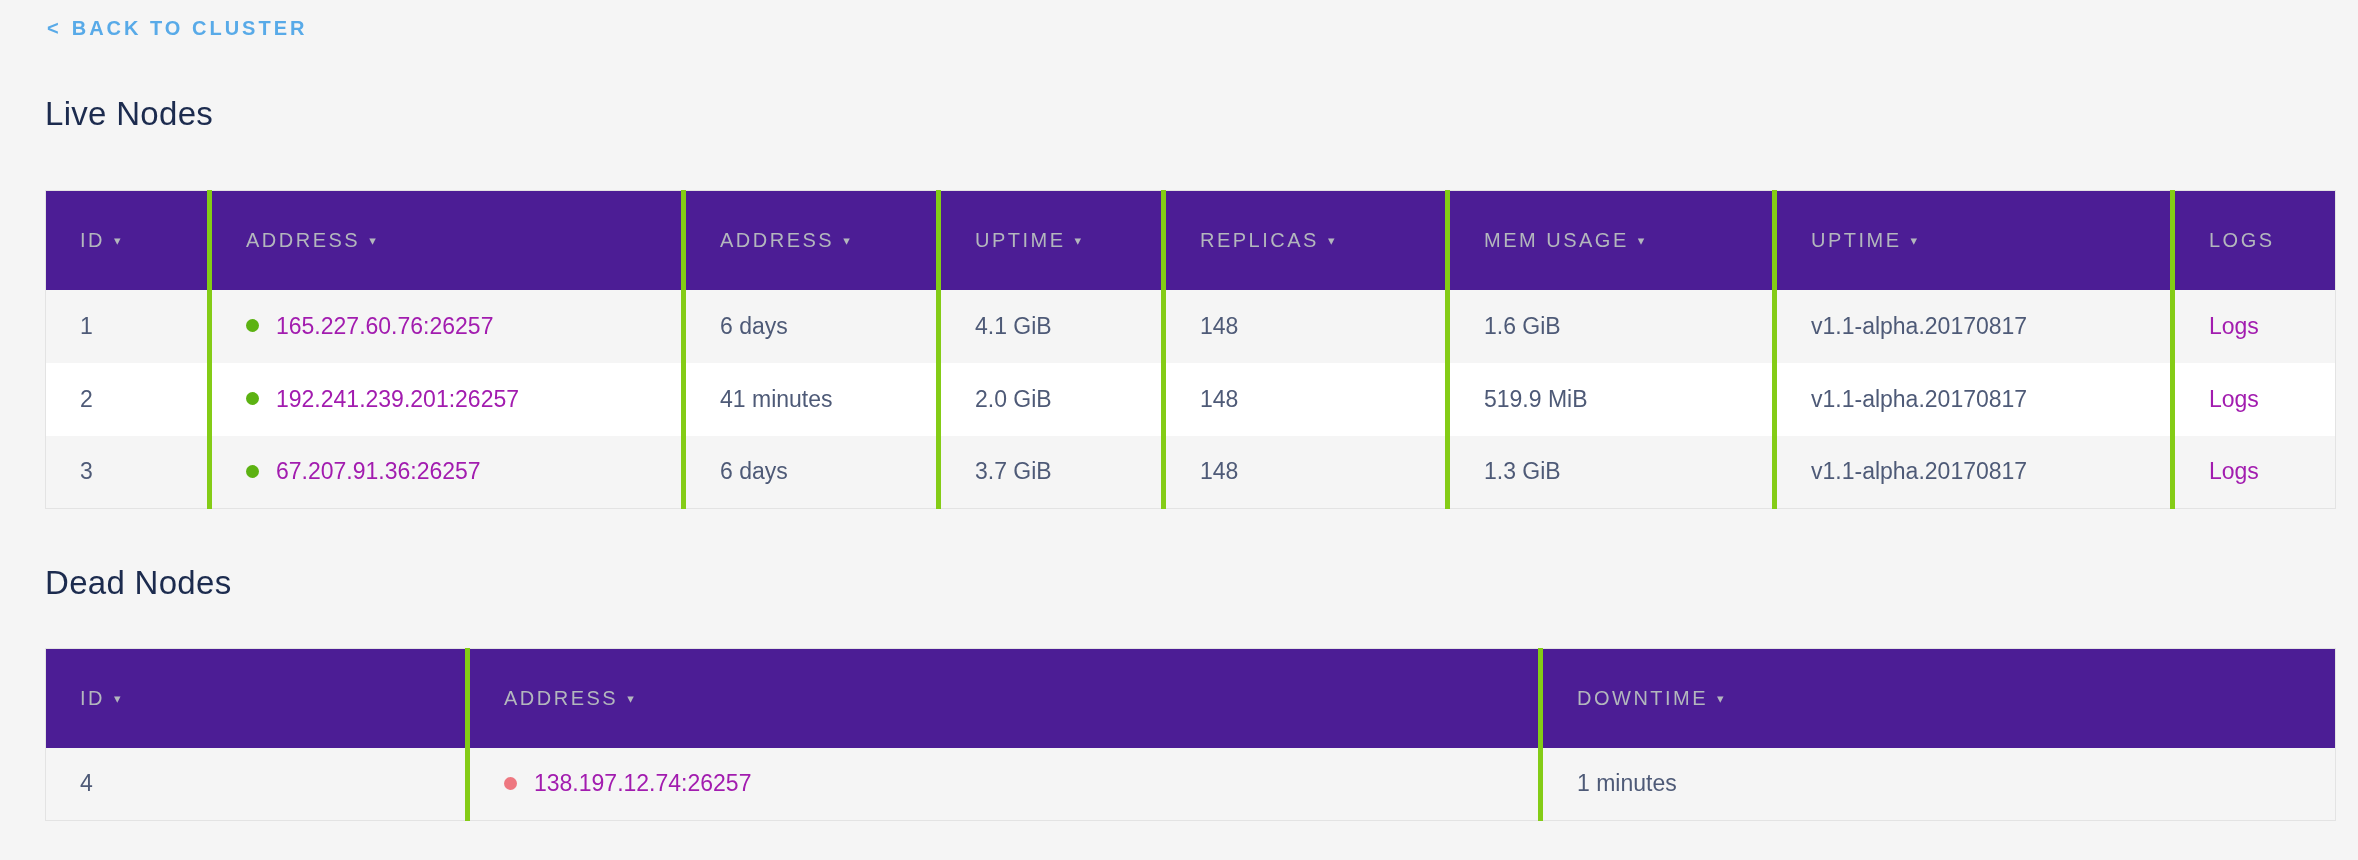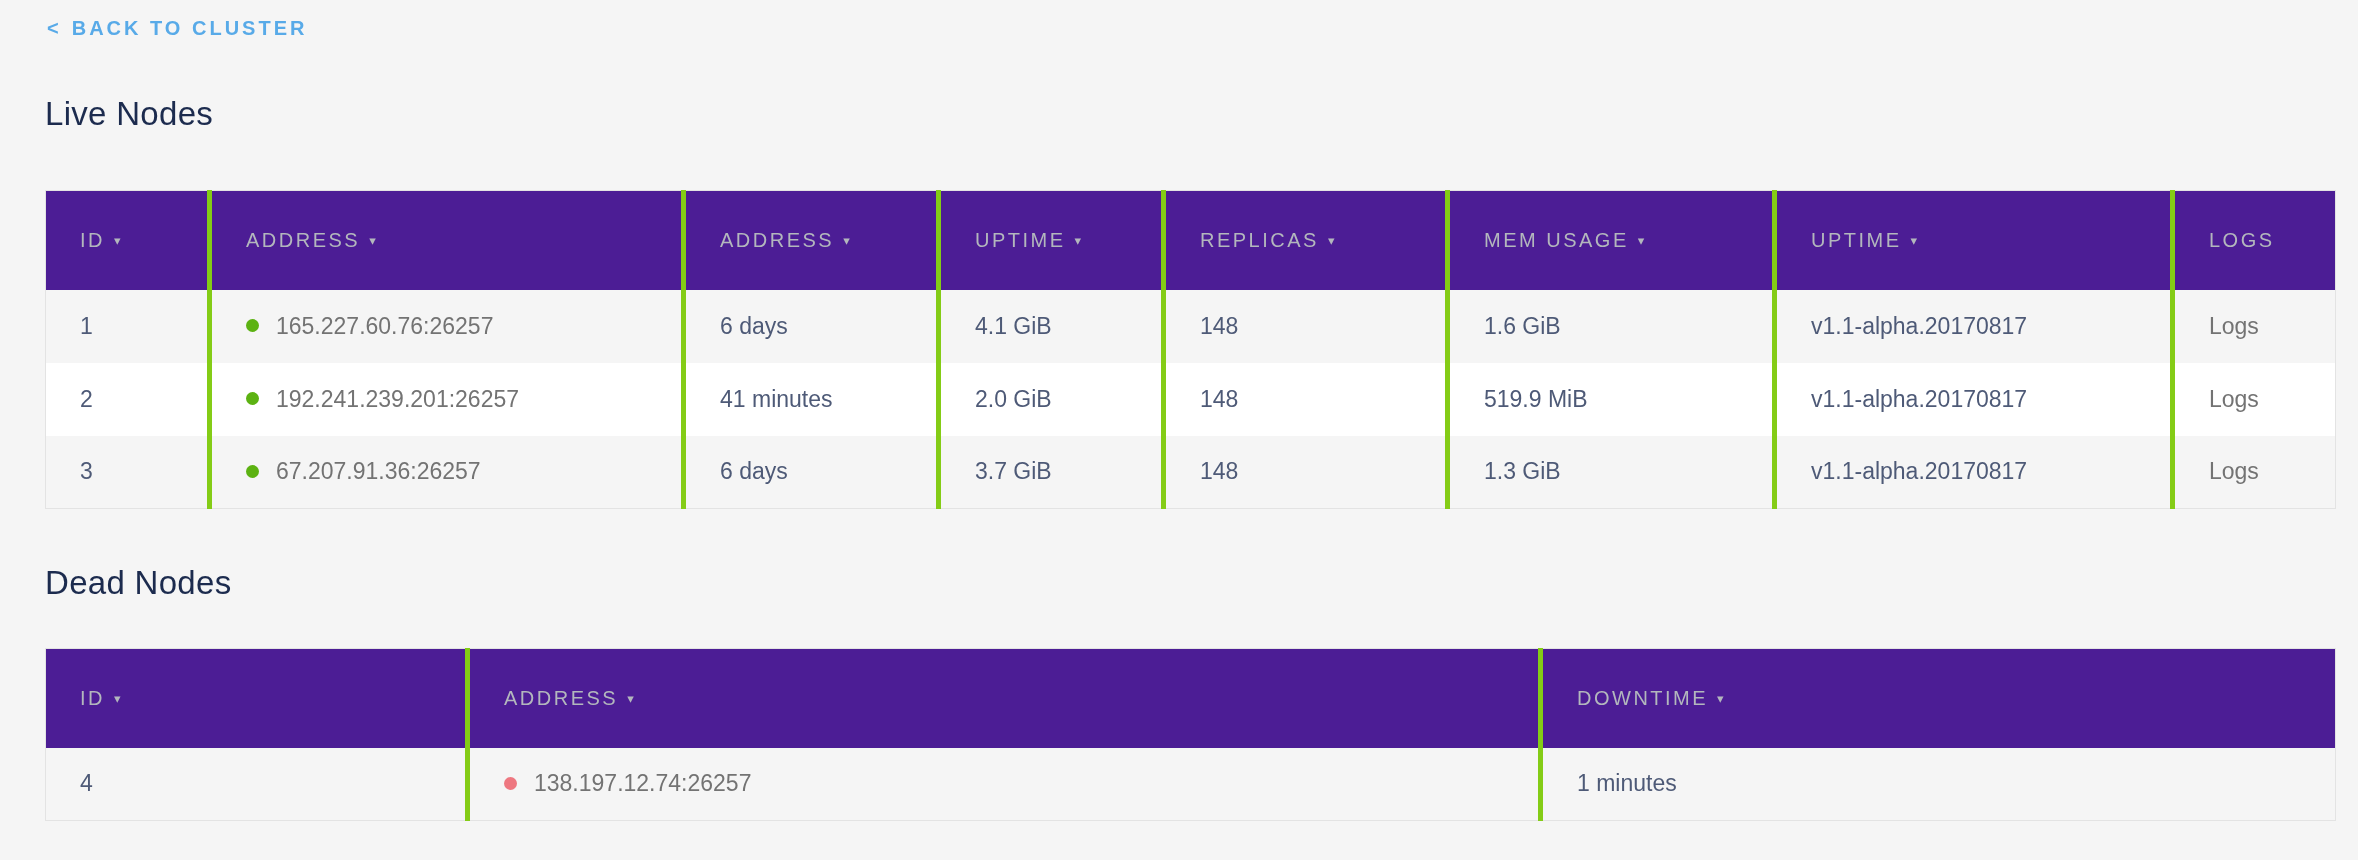"165.227.60.76:26257" a.cell-link { color: #737373 -> #a21caf }
